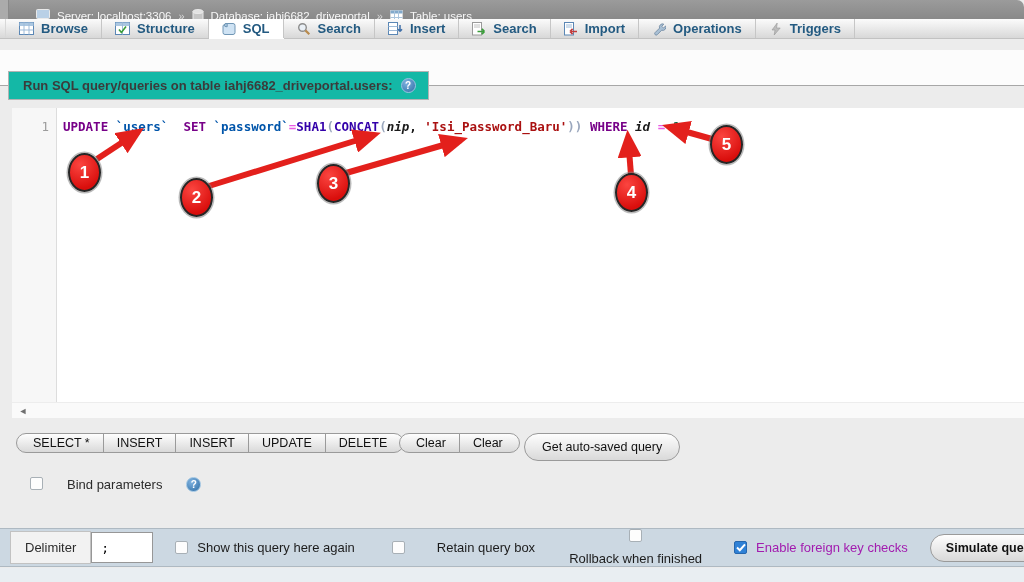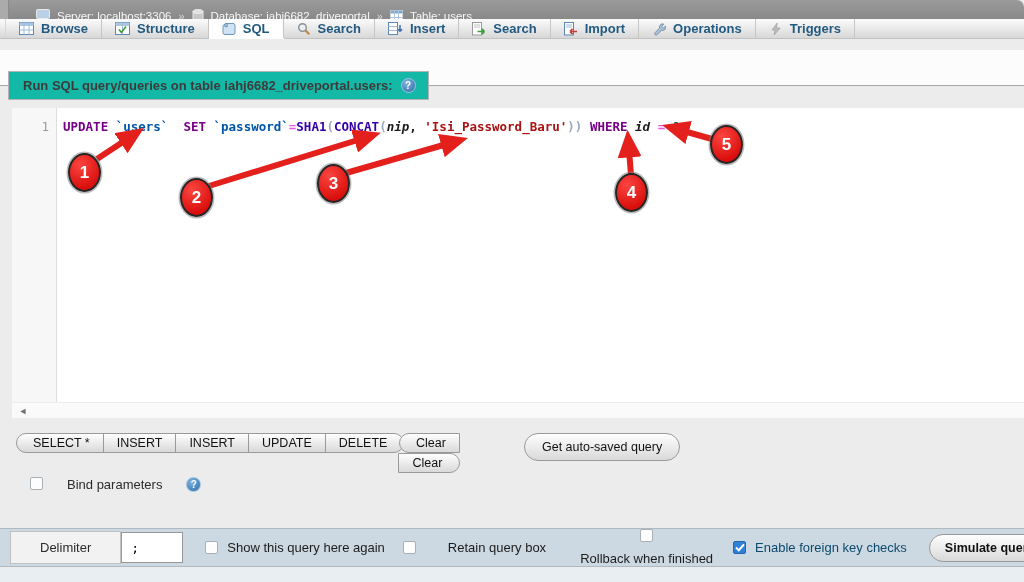"Clear" .g-tools { flex-direction: column -> none }
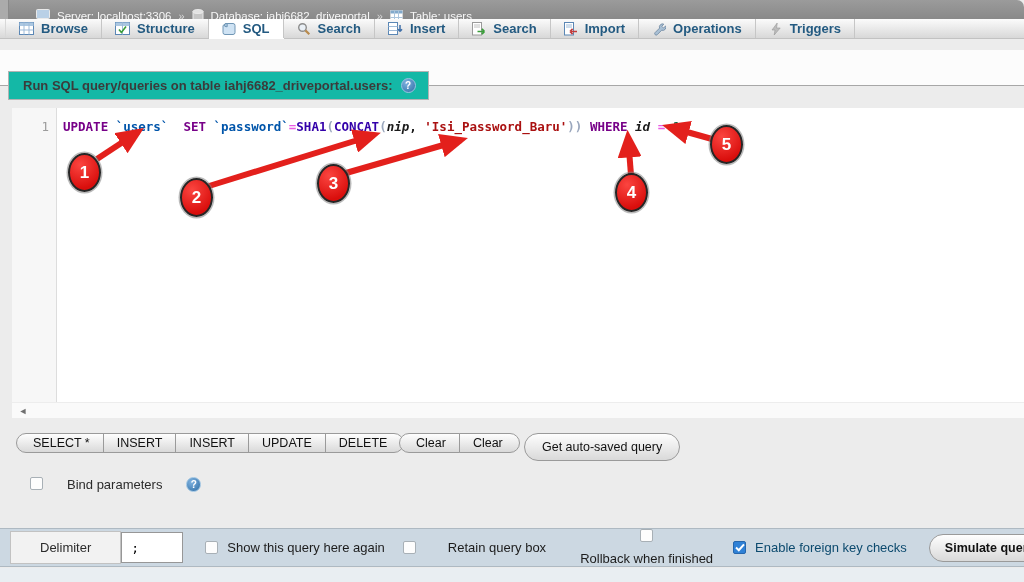"Delimiter" .delim-label { padding: 8px 29px -> 8px 14px }
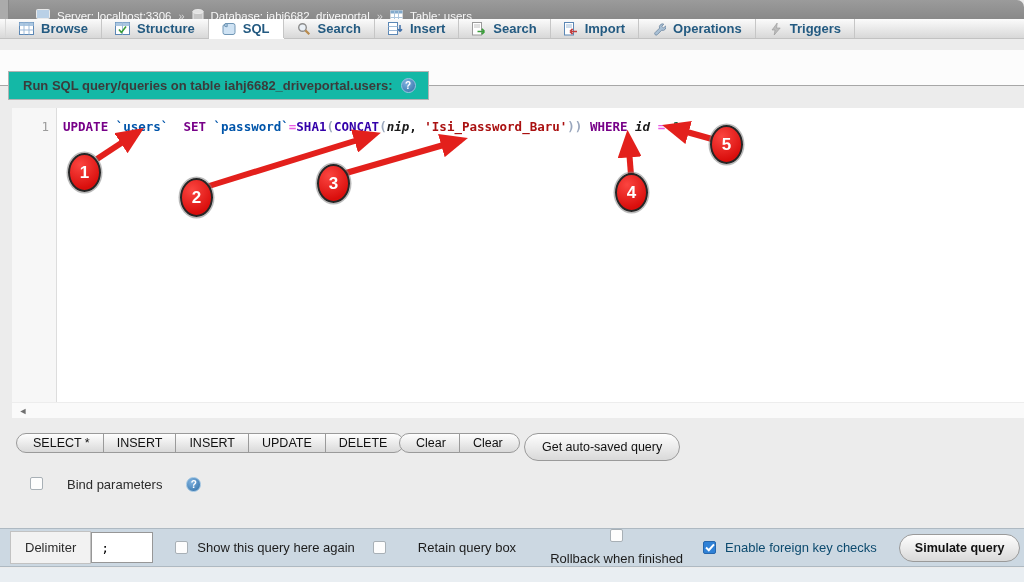"Retain query box" .footer .f-opt.o2 { margin-left: 18px -> 37px }
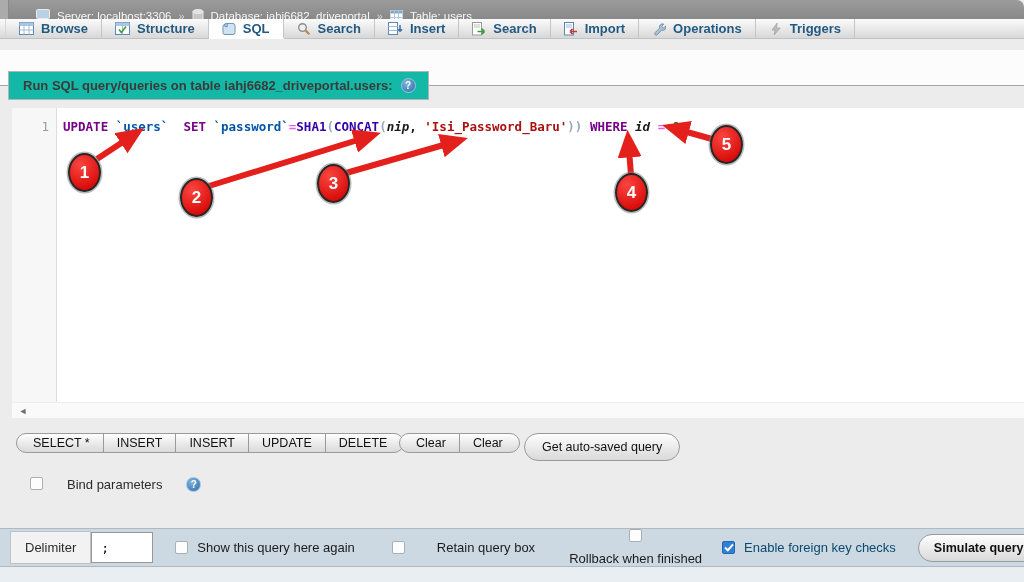"Enable foreign key checks" .footer .f-opt.o4 { color: #0c4a6e -> #a21caf; margin-left: 20px -> 32px }
